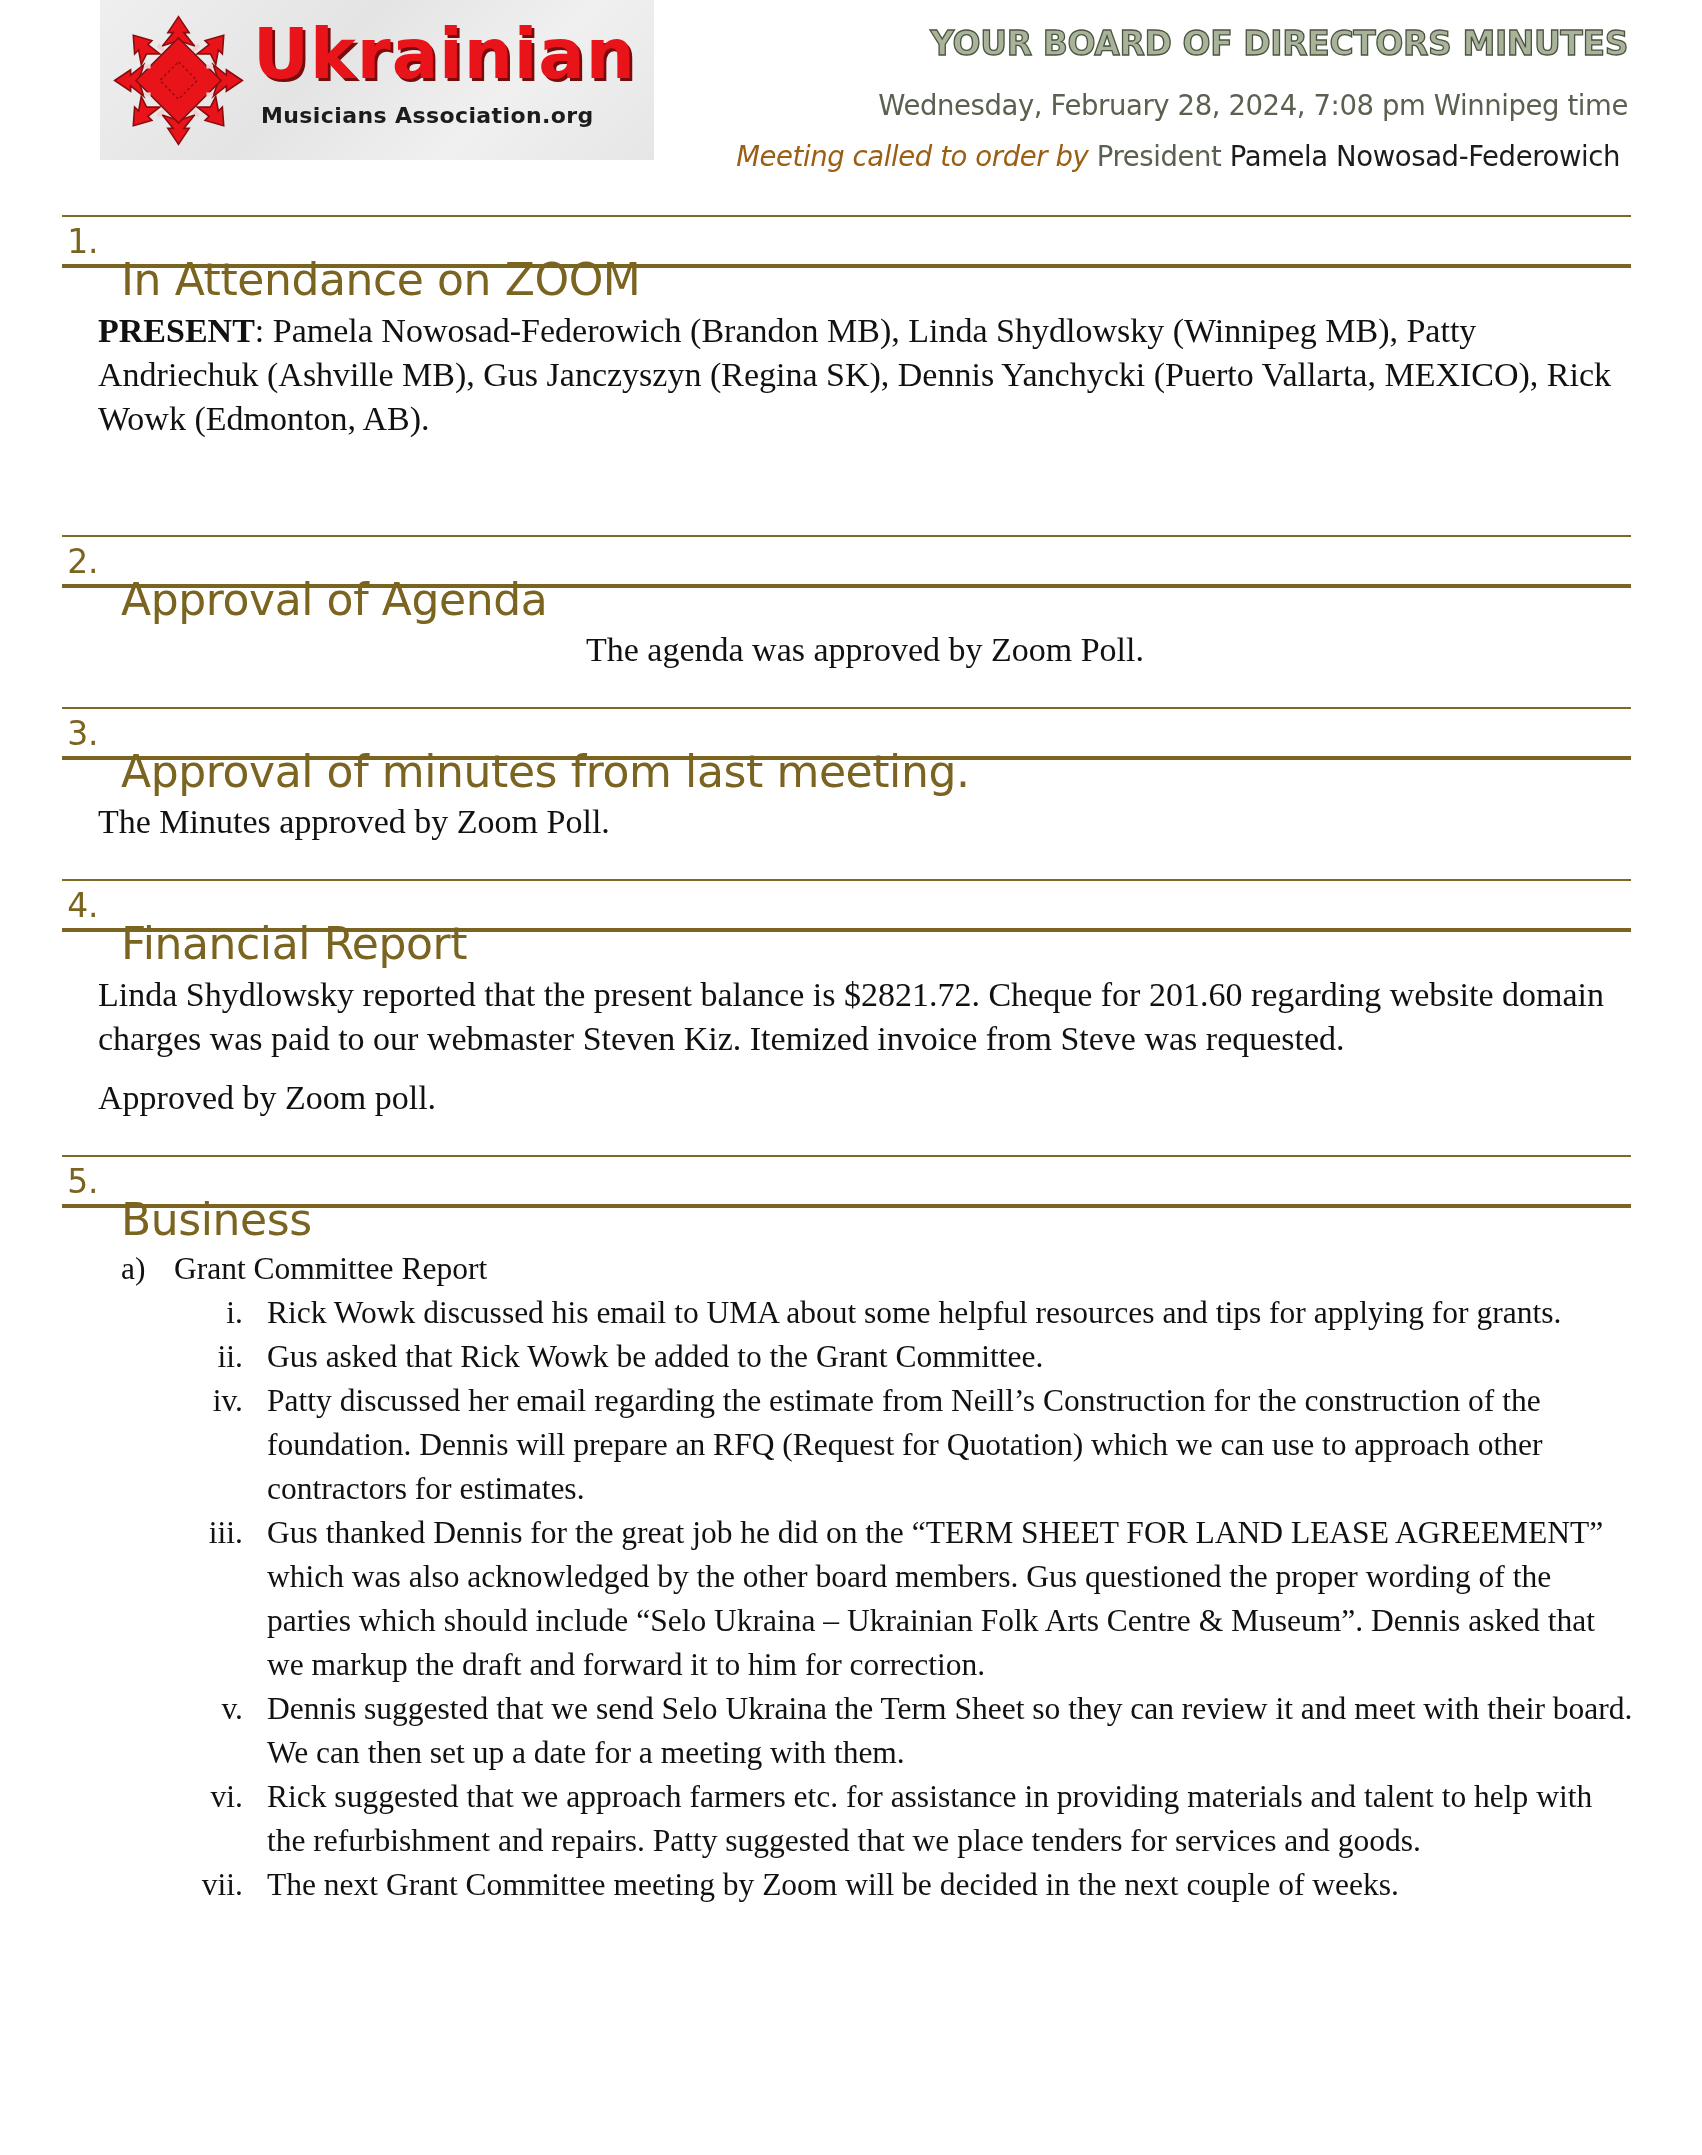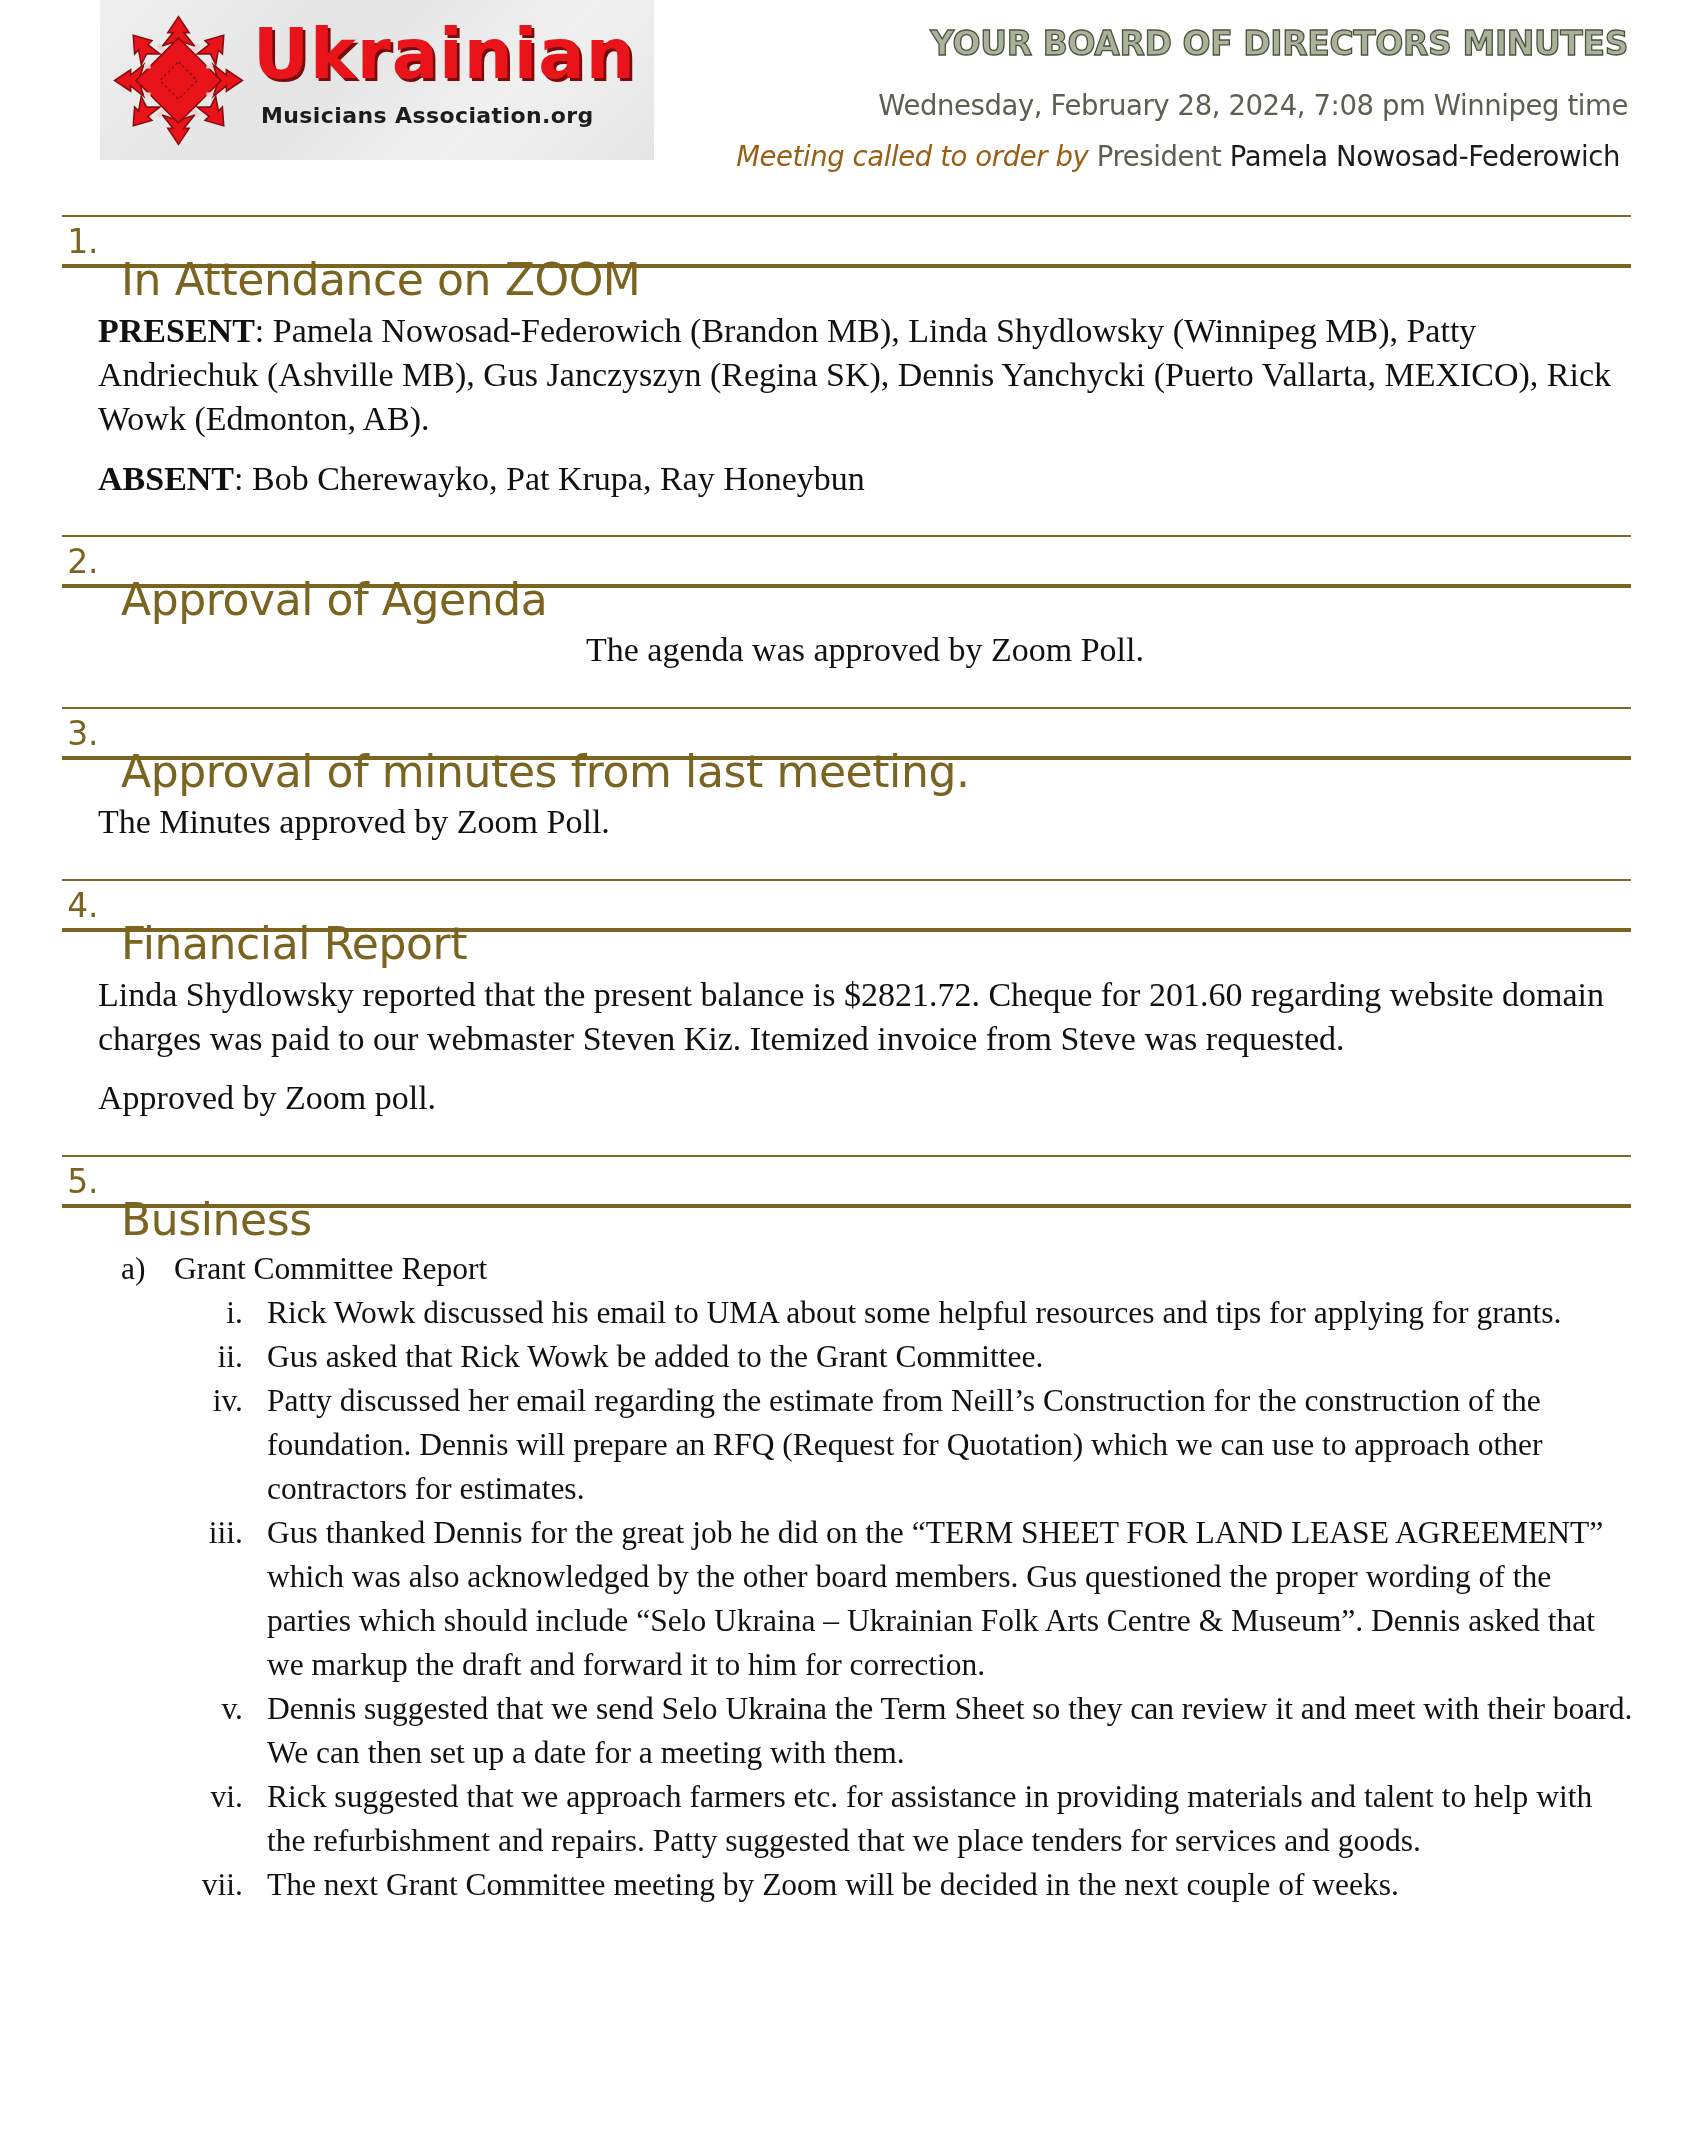"ABSENT: Bob Cherewayko, Pat Krupa," div.body-text { html: <div> <p><b>ABSENT</b><span>: Bob Cherewayko, Pat Krupa, Ray Honeybun</span></p> </div> -> none }
